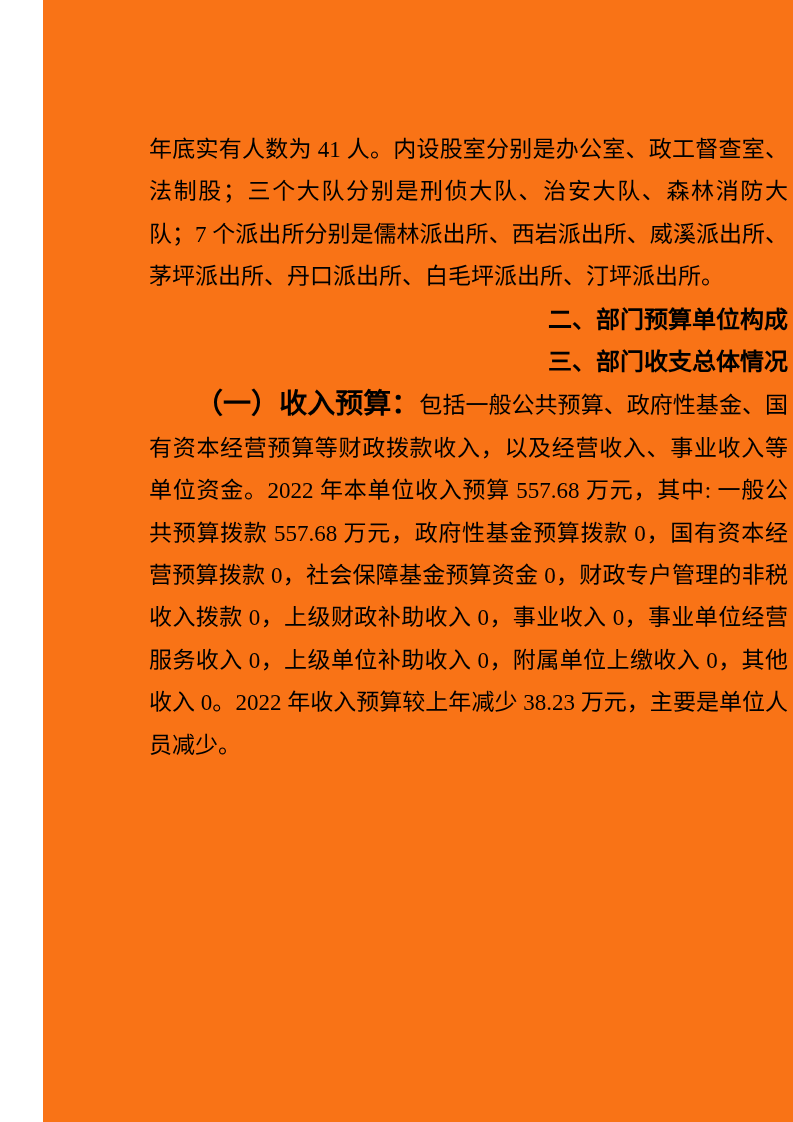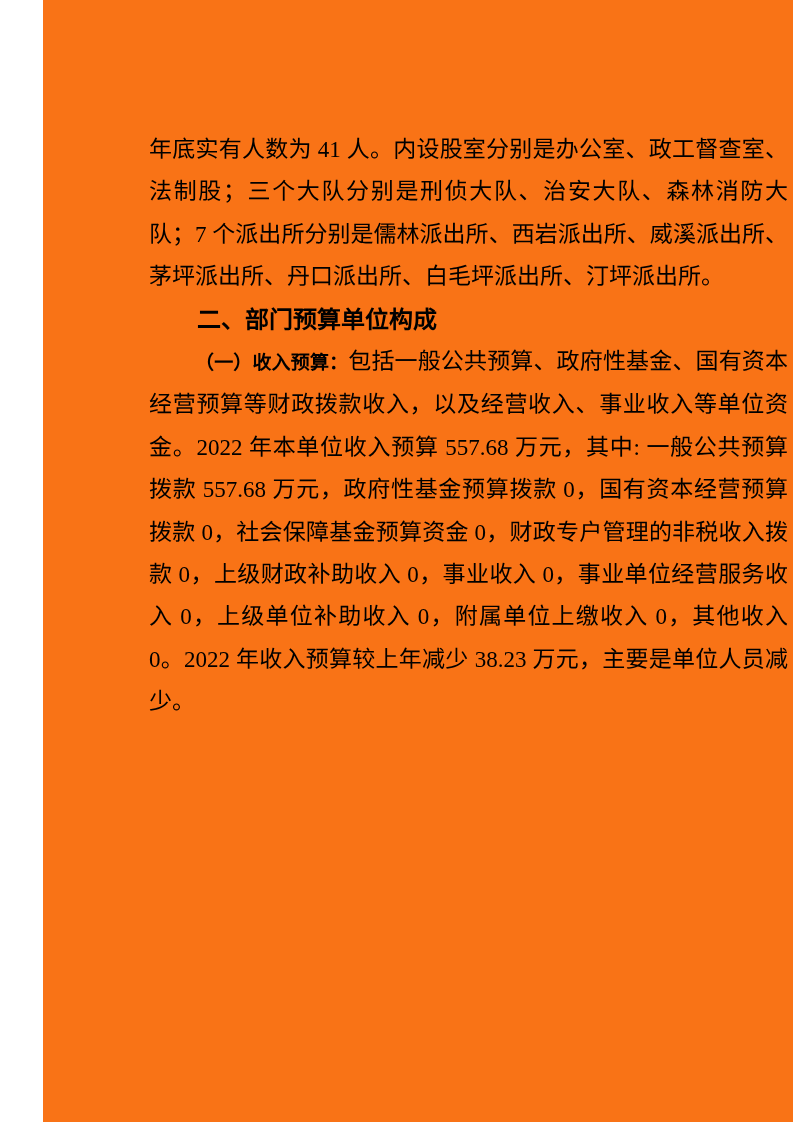"二、部门预算单位构成" .sec-heading { text-align: left -> right }
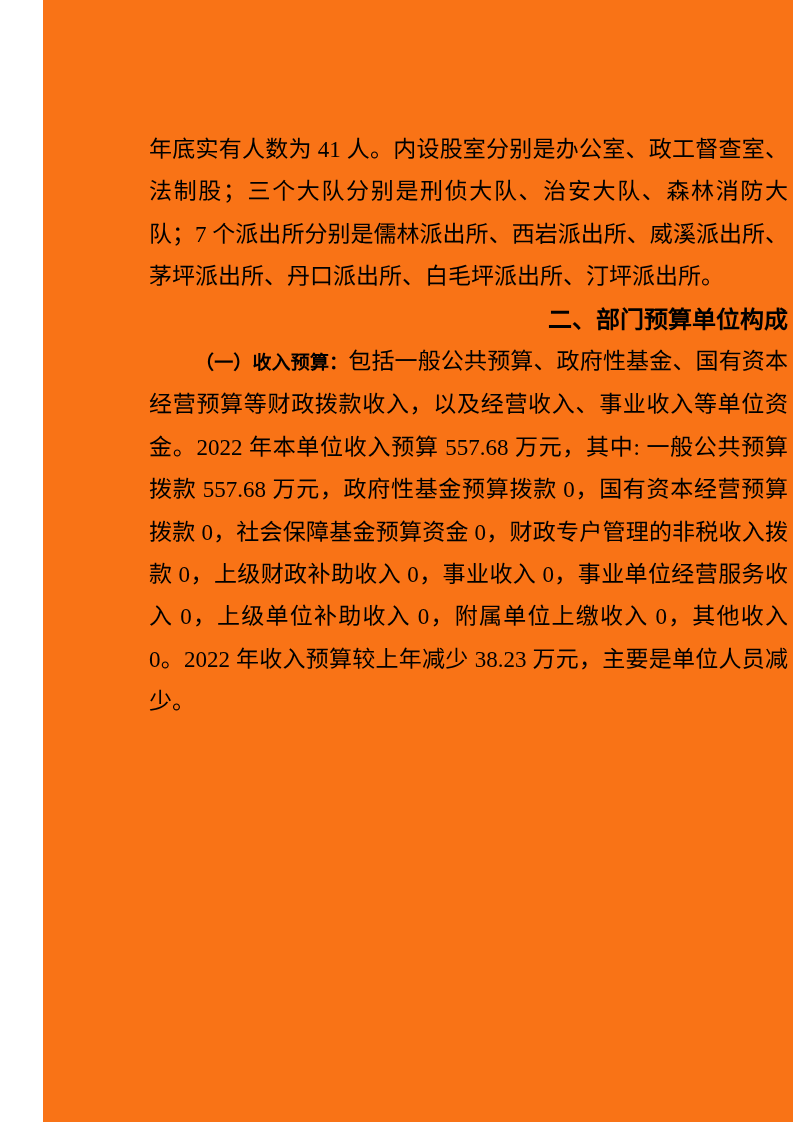"三、部门收支总体情况" h2.sec-heading { html: none -> <h2>三、部门收支总体情况</h2> }
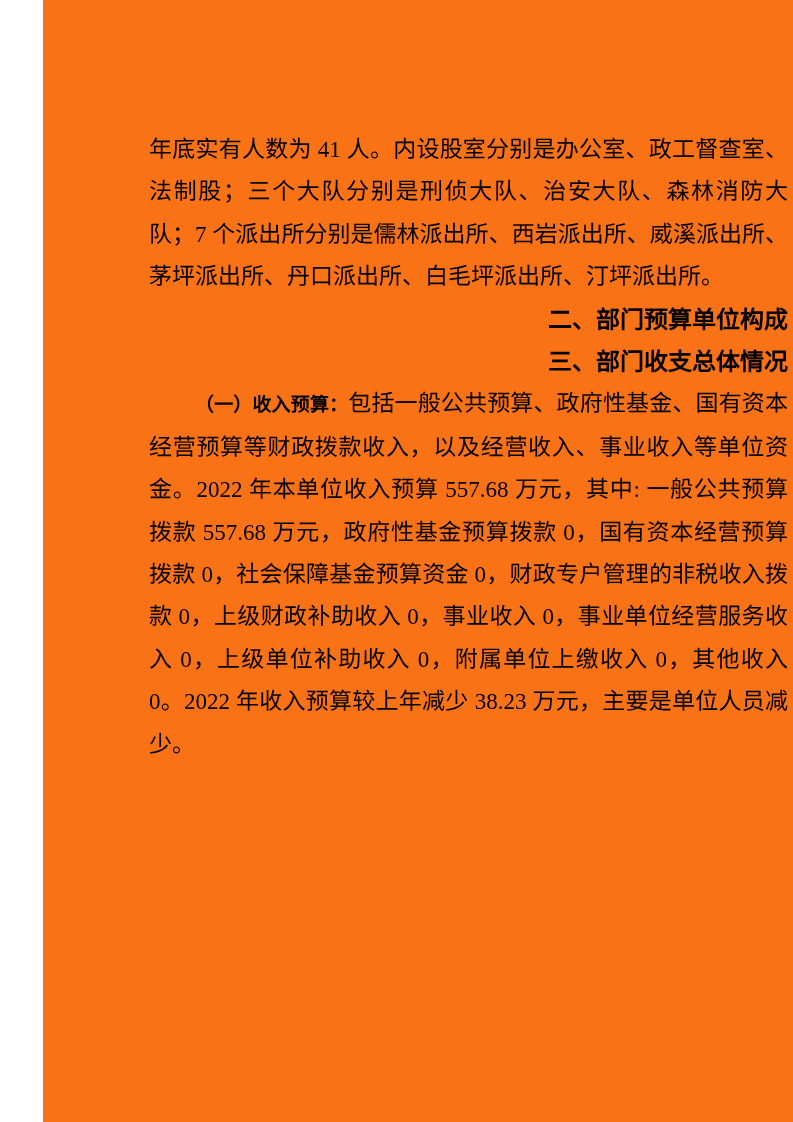"（一）收入预算：" .bold-lead { font-size: 19px -> 28px }
